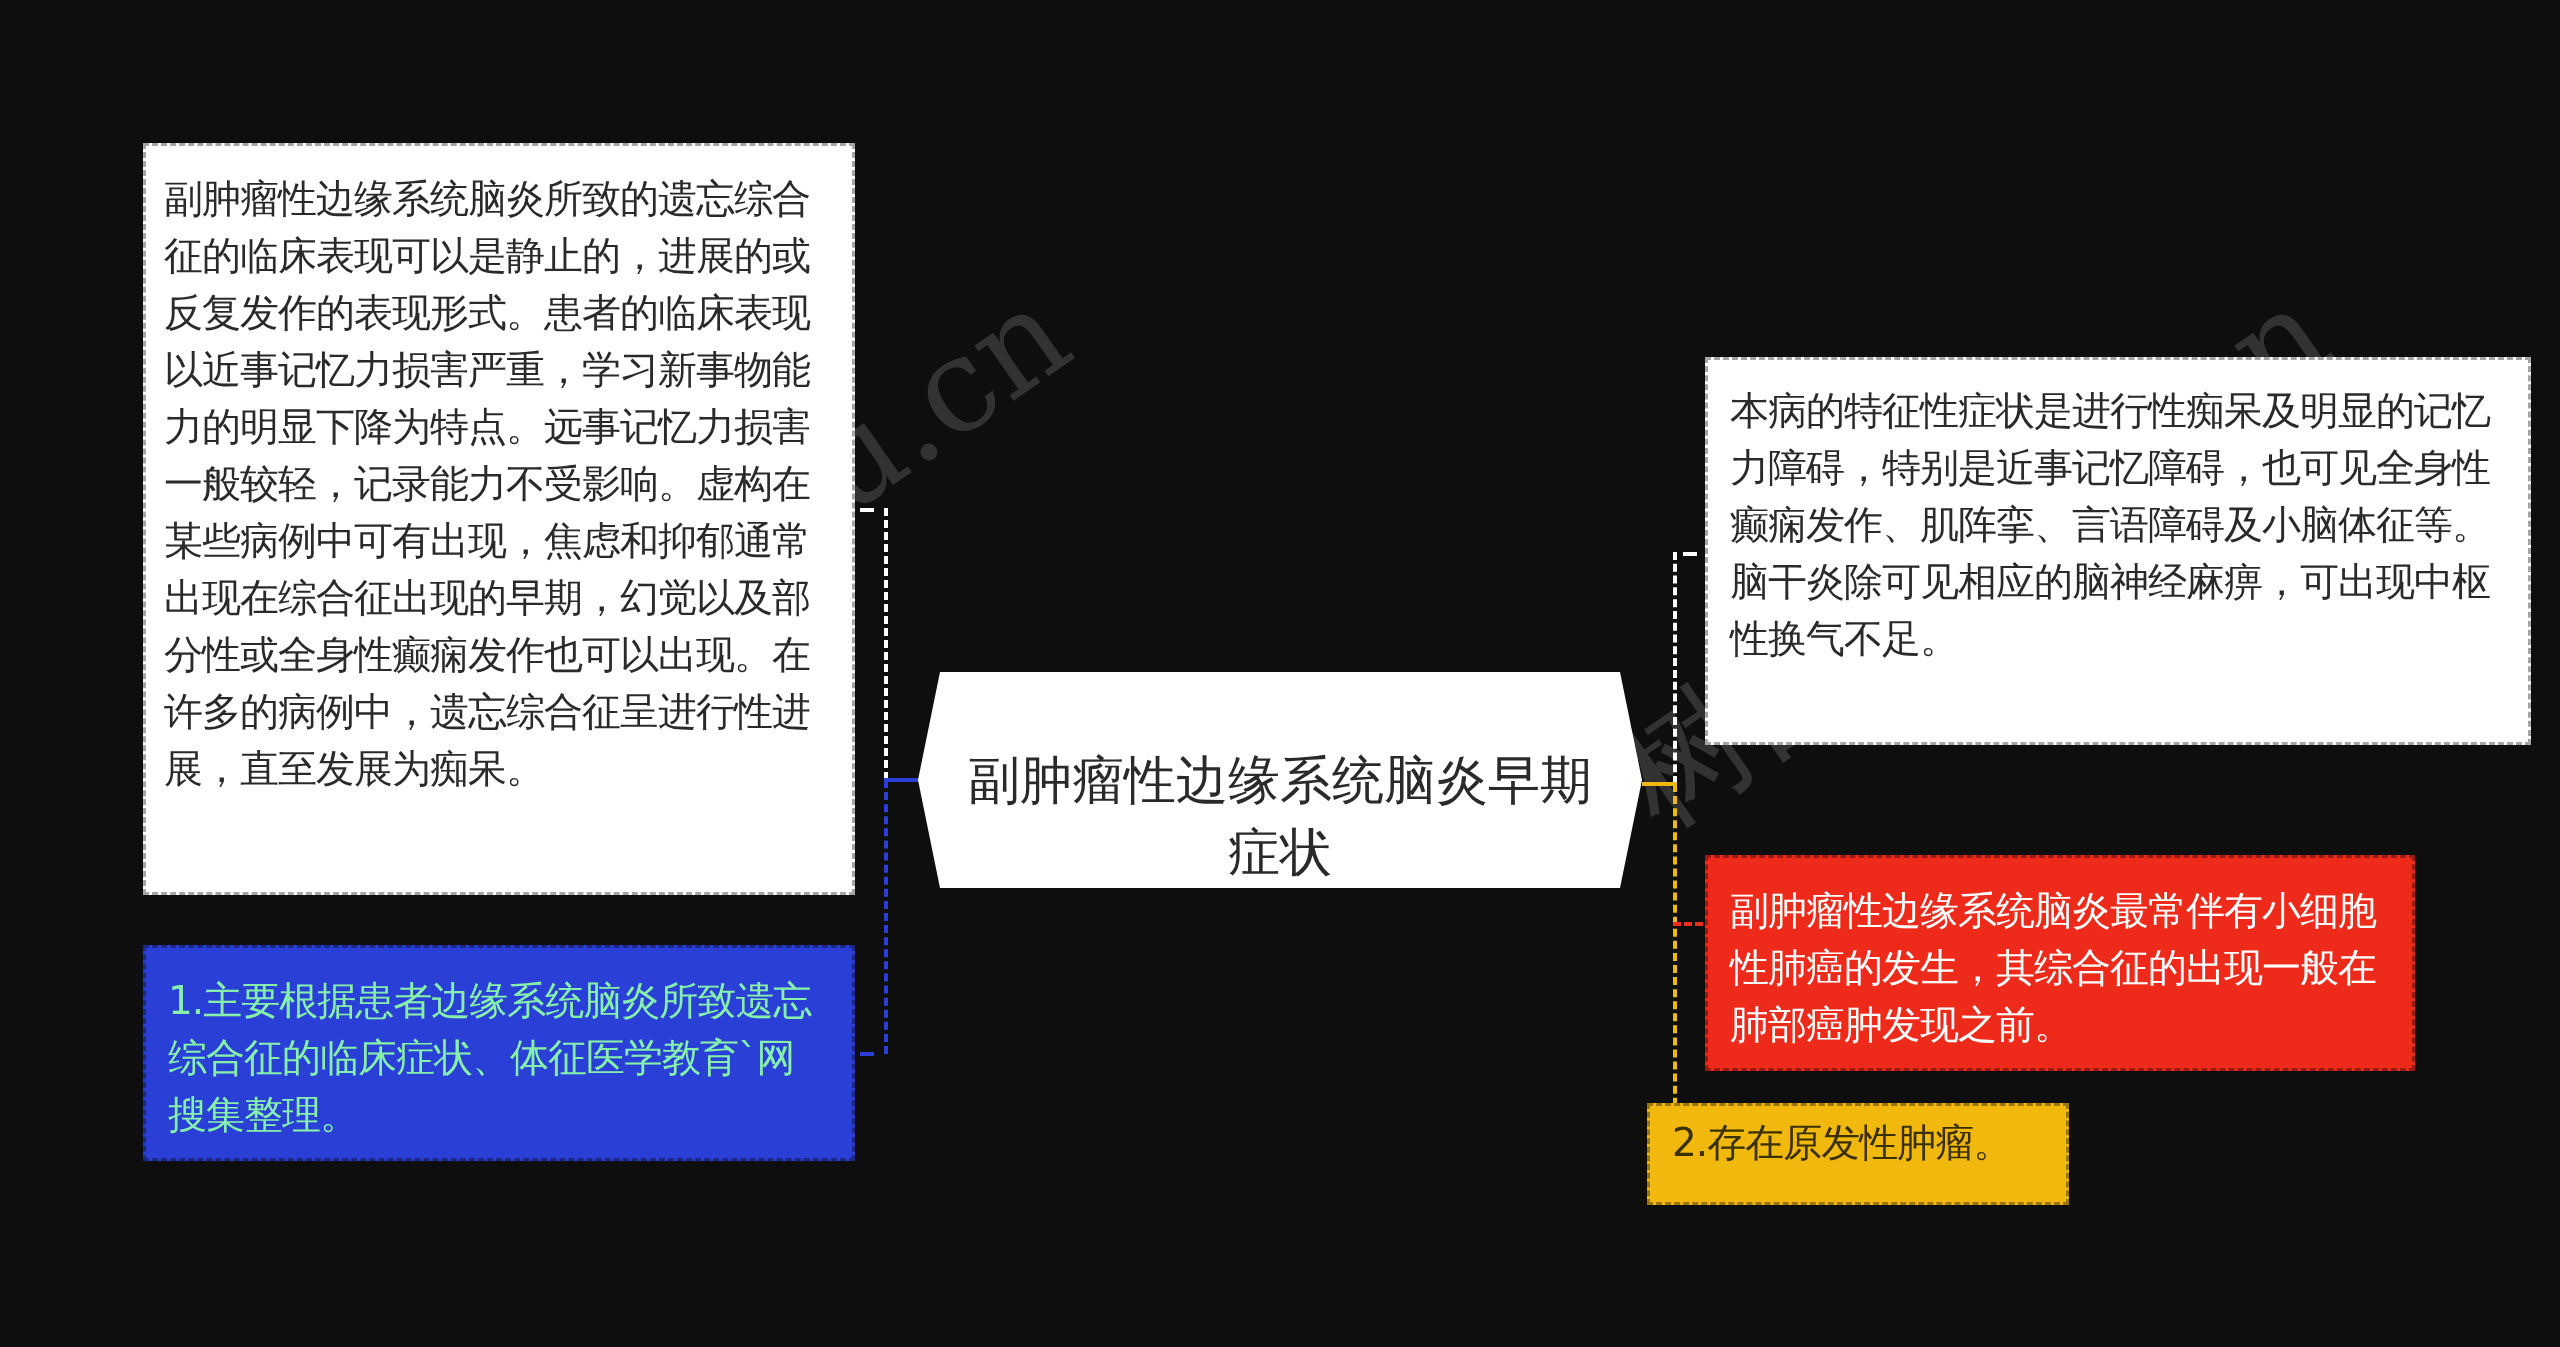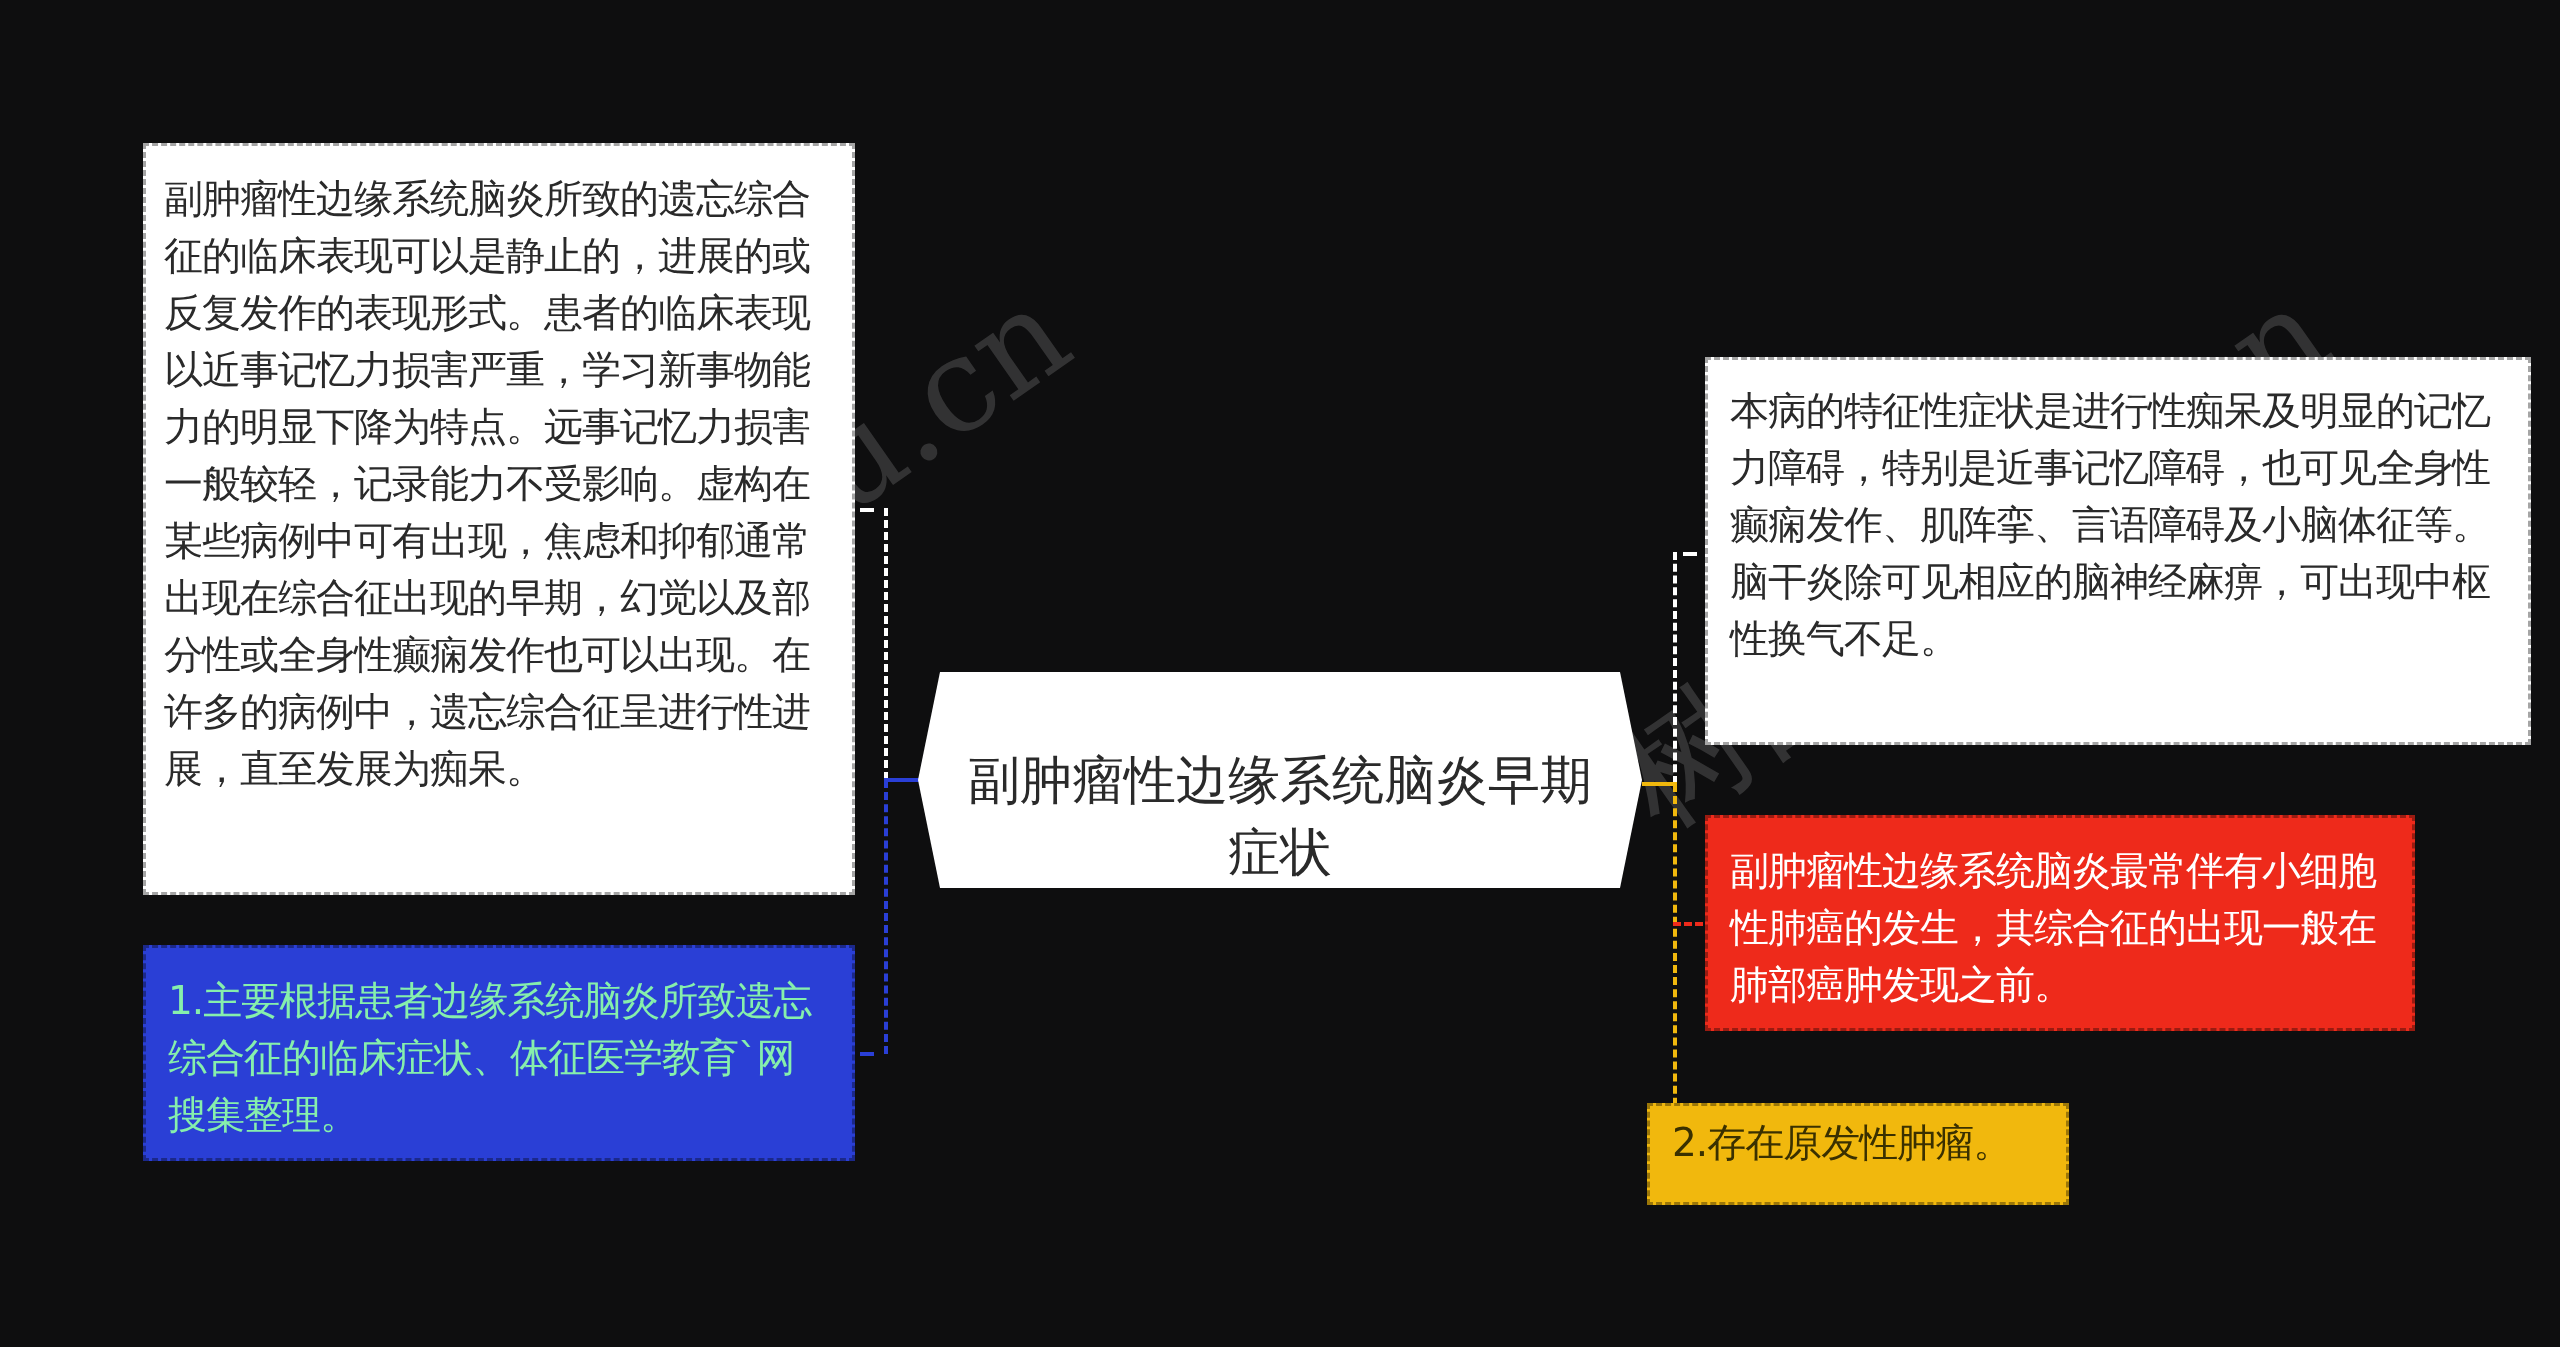"副肿瘤性边缘系统脑炎最常伴有小细胞性肺癌的发生，其综合征的出现一般在肺部癌肿发现" .n-red { margin-top: none -> 40px }
